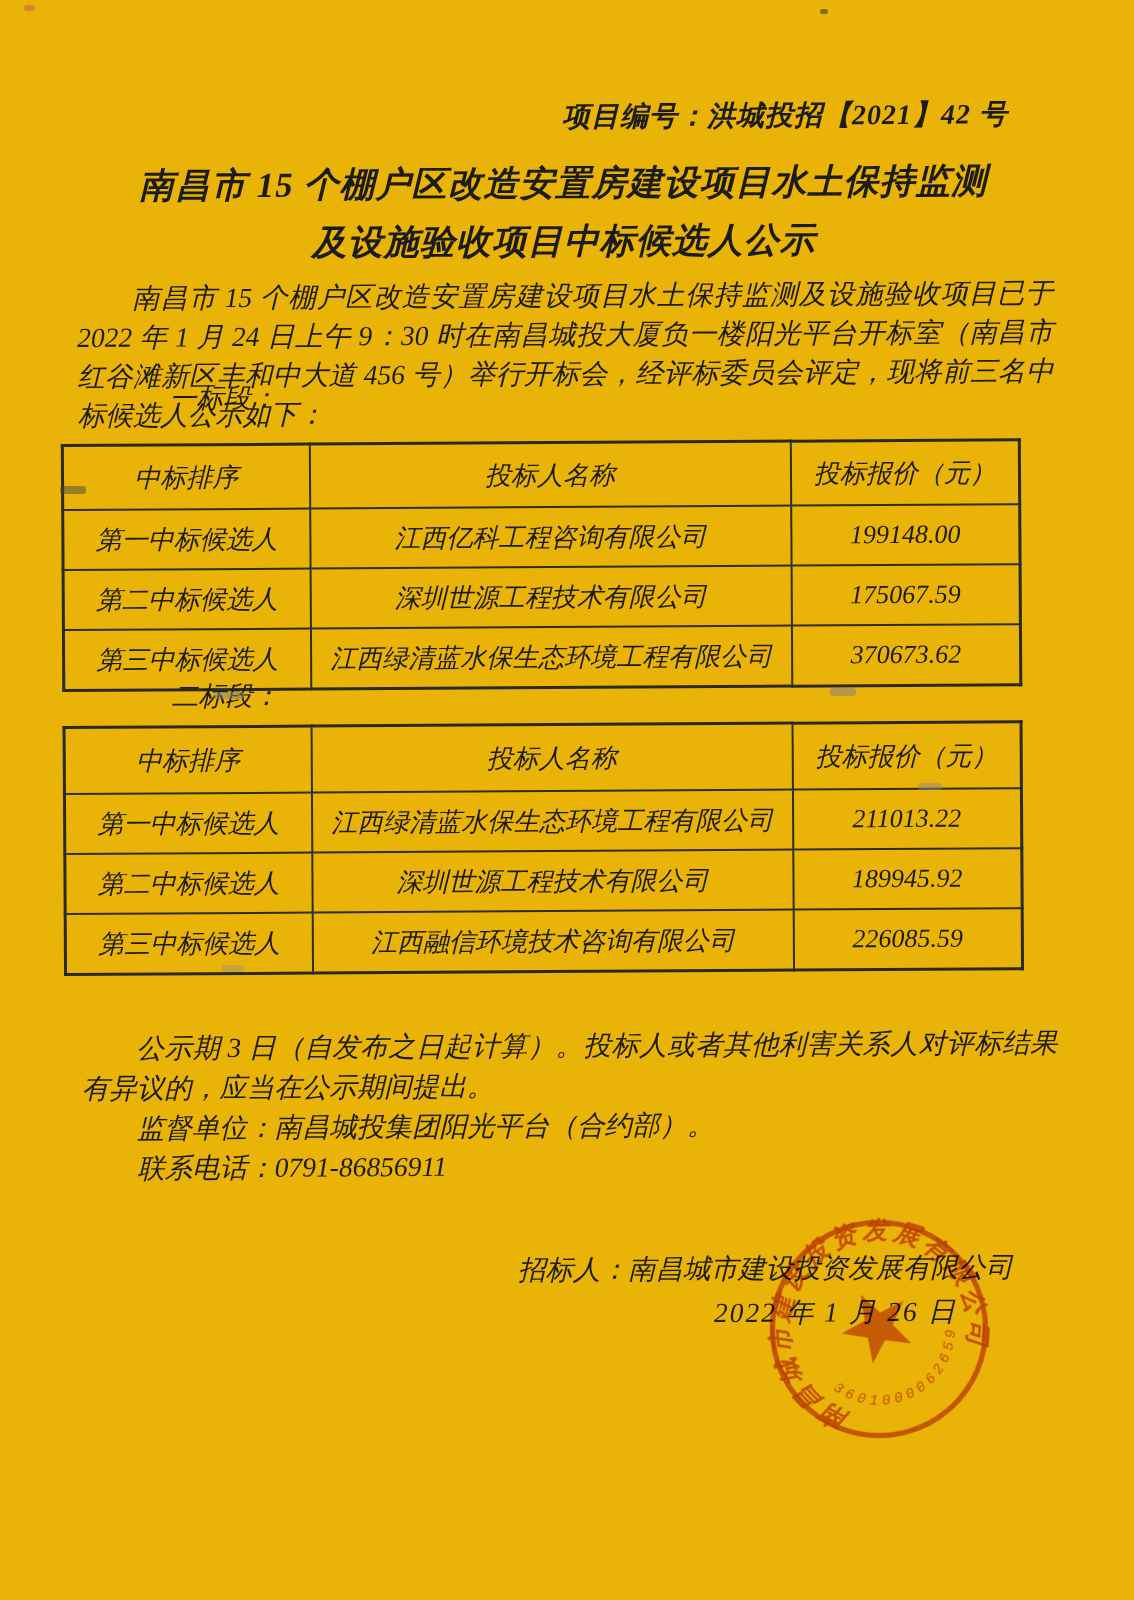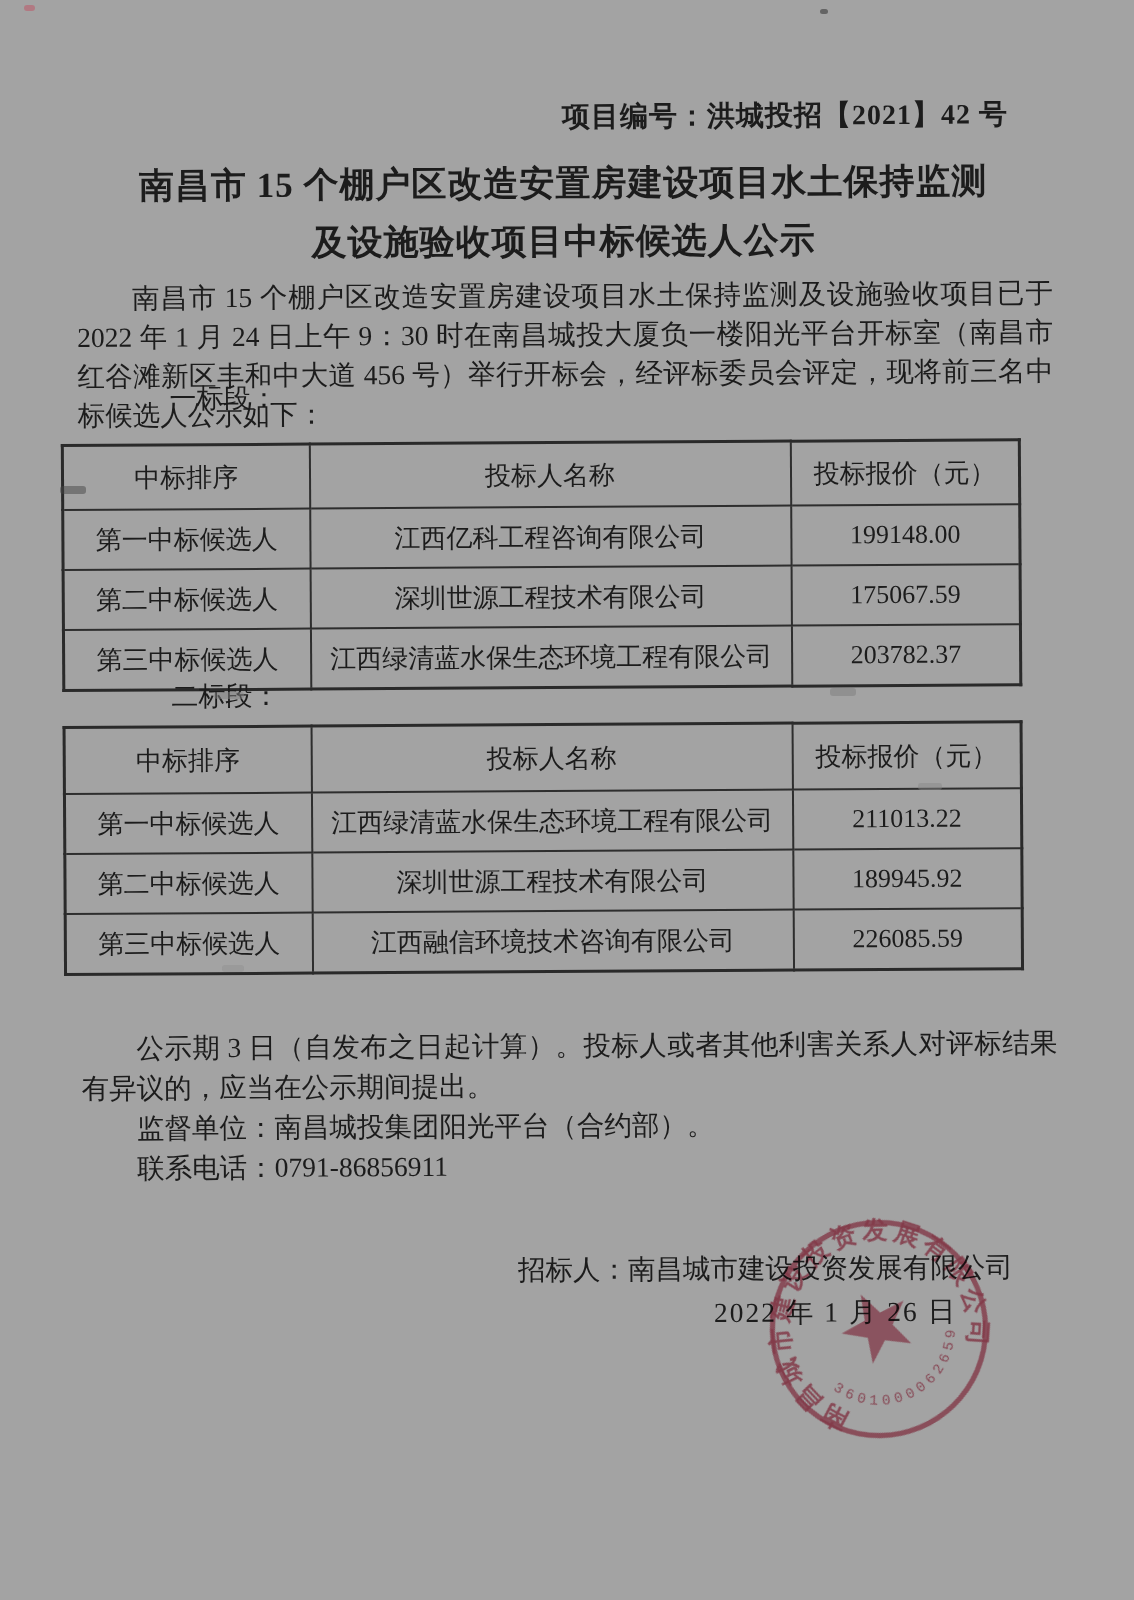"项目编号：洪城投招【2021】42 号" .page { background: #a3a3a3 -> #eab308; font-style: none -> italic }
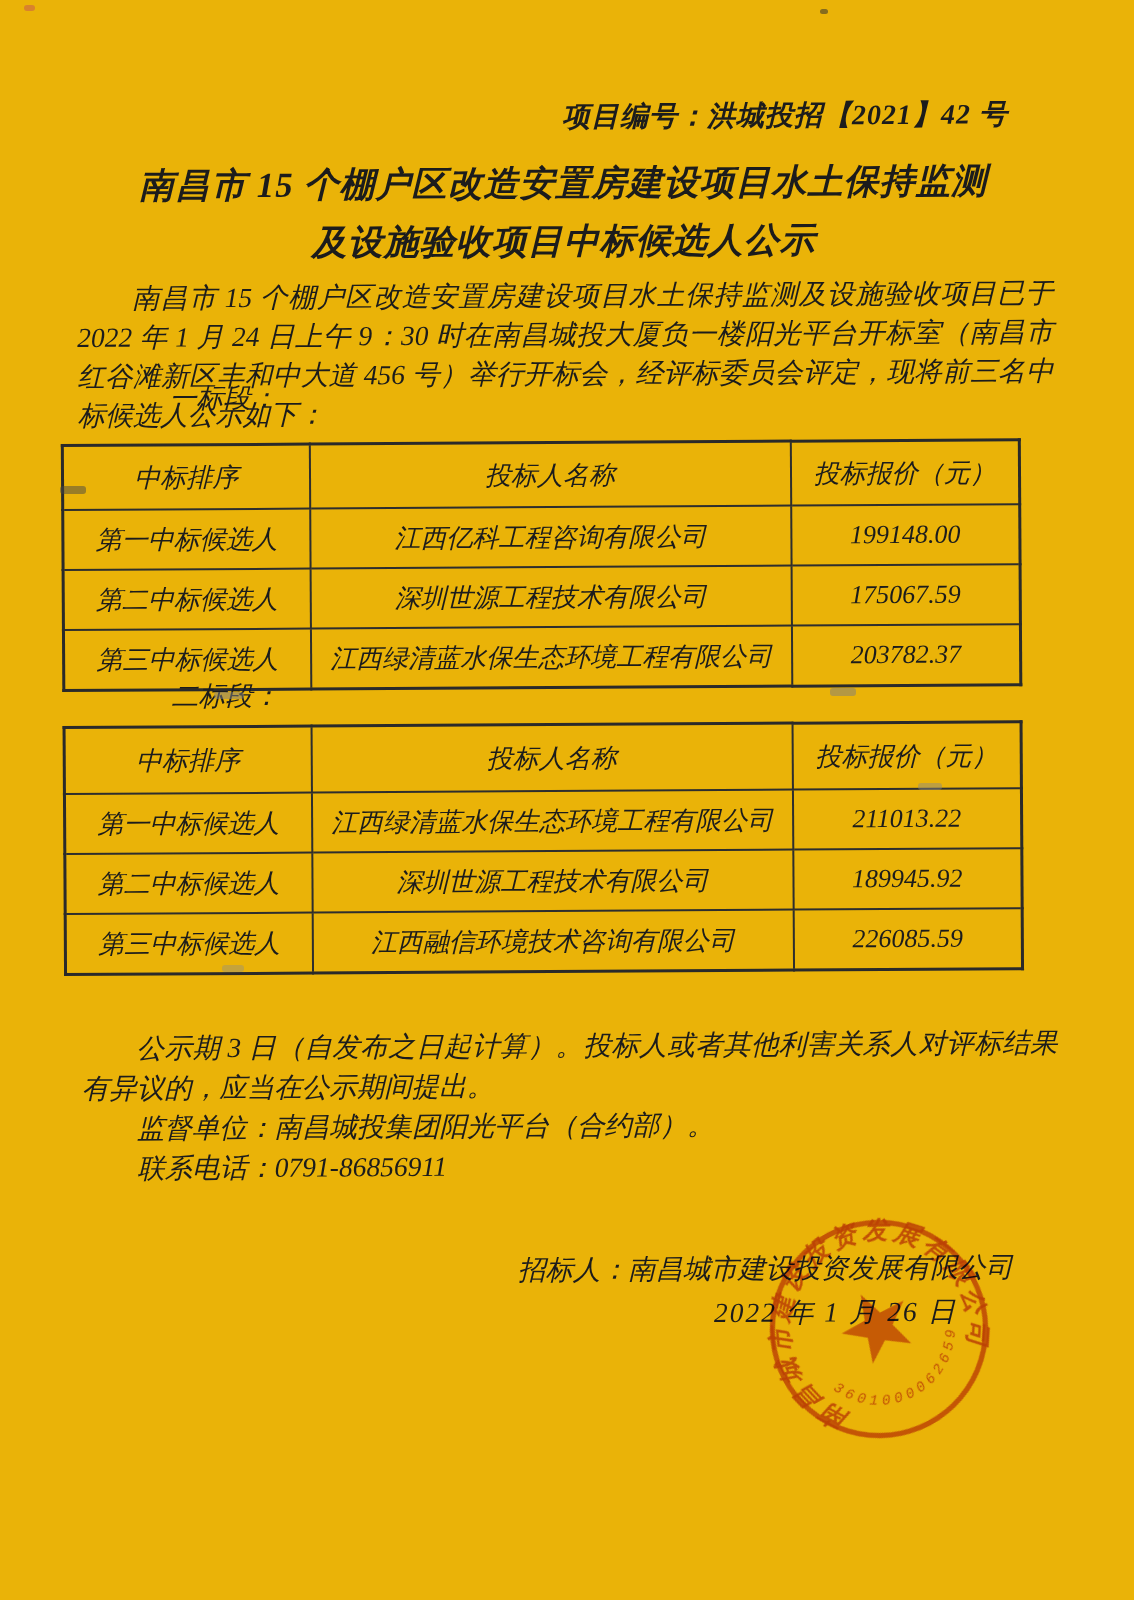"203782.37" td { text: 203782.37 -> 370673.62 }
